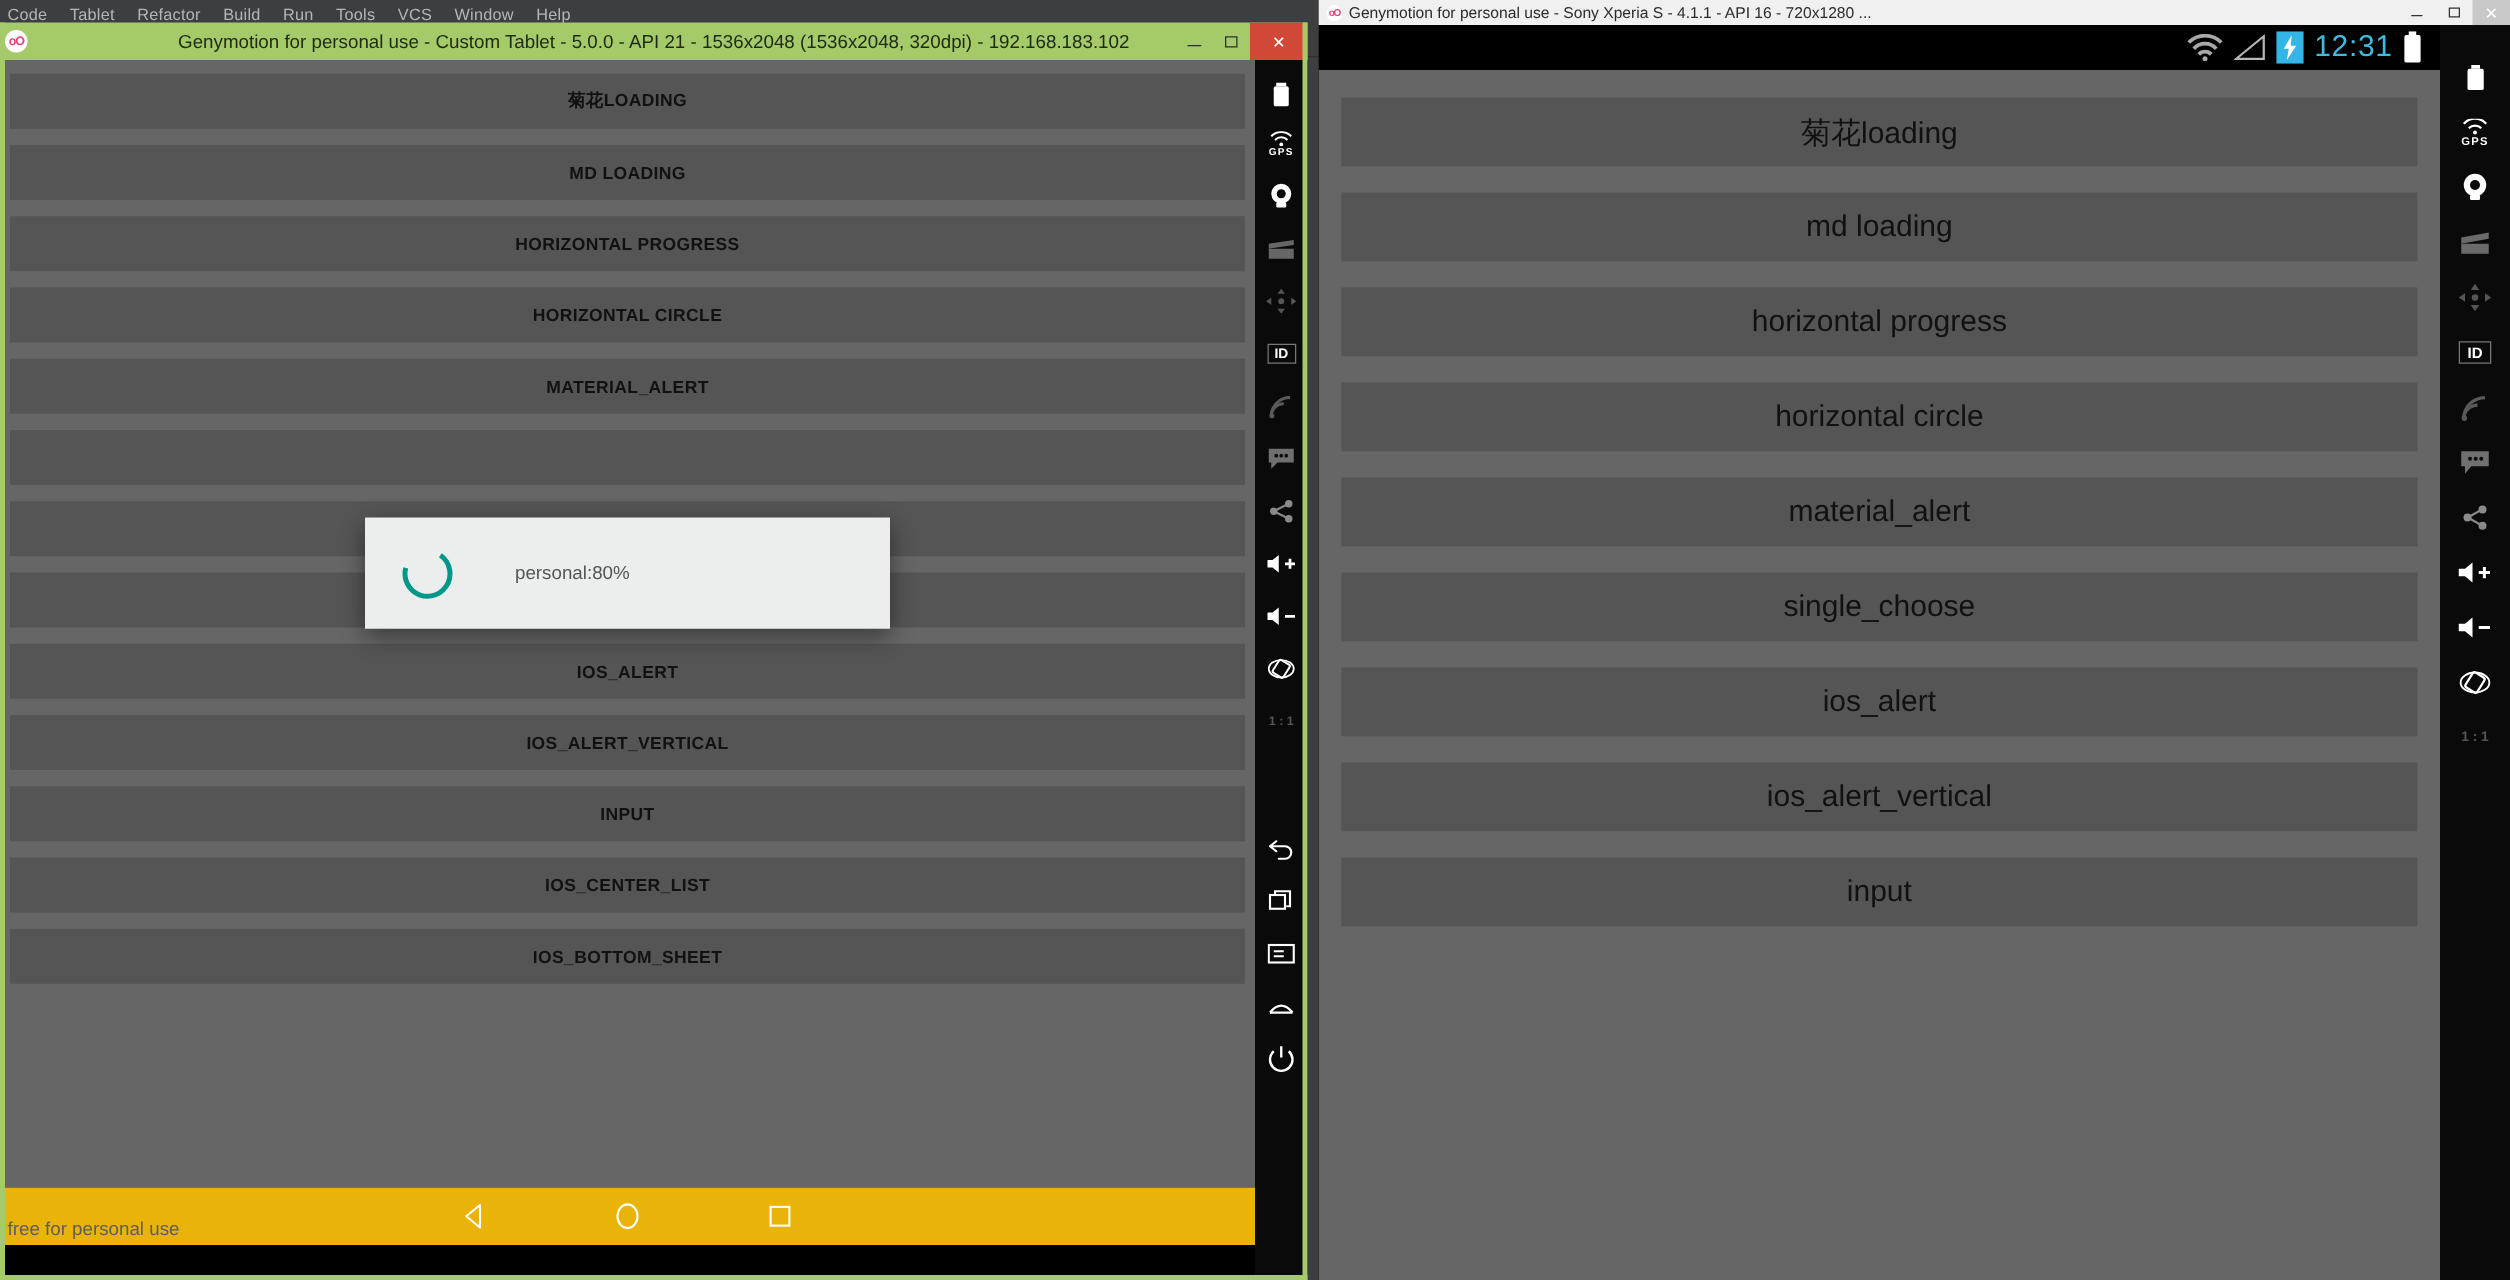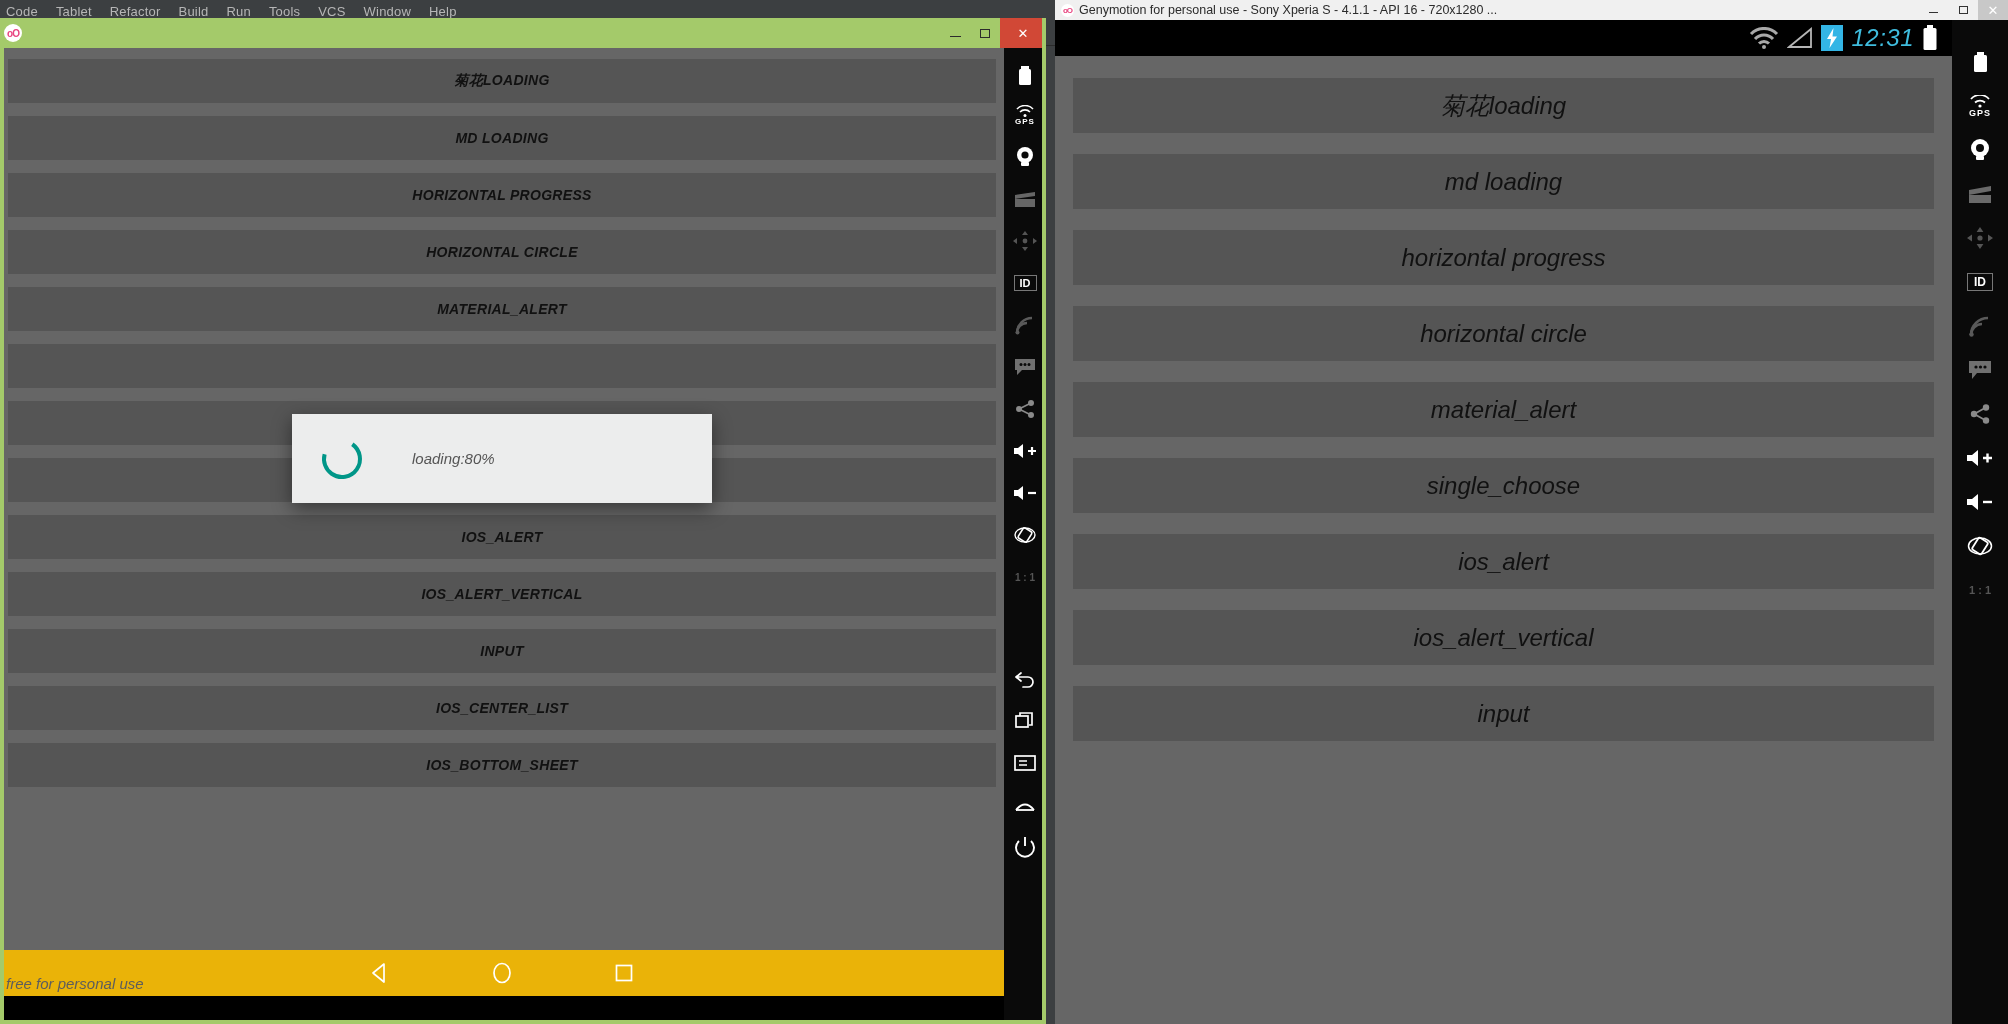"Genymotion for personal use - Custom" span { html: none -> <span>Genymotion for personal use - Custom Tablet - 5.0.0 - API 21 - 1536x2048 (1536x2048, 320dpi) - 192.168.183.102</span> }
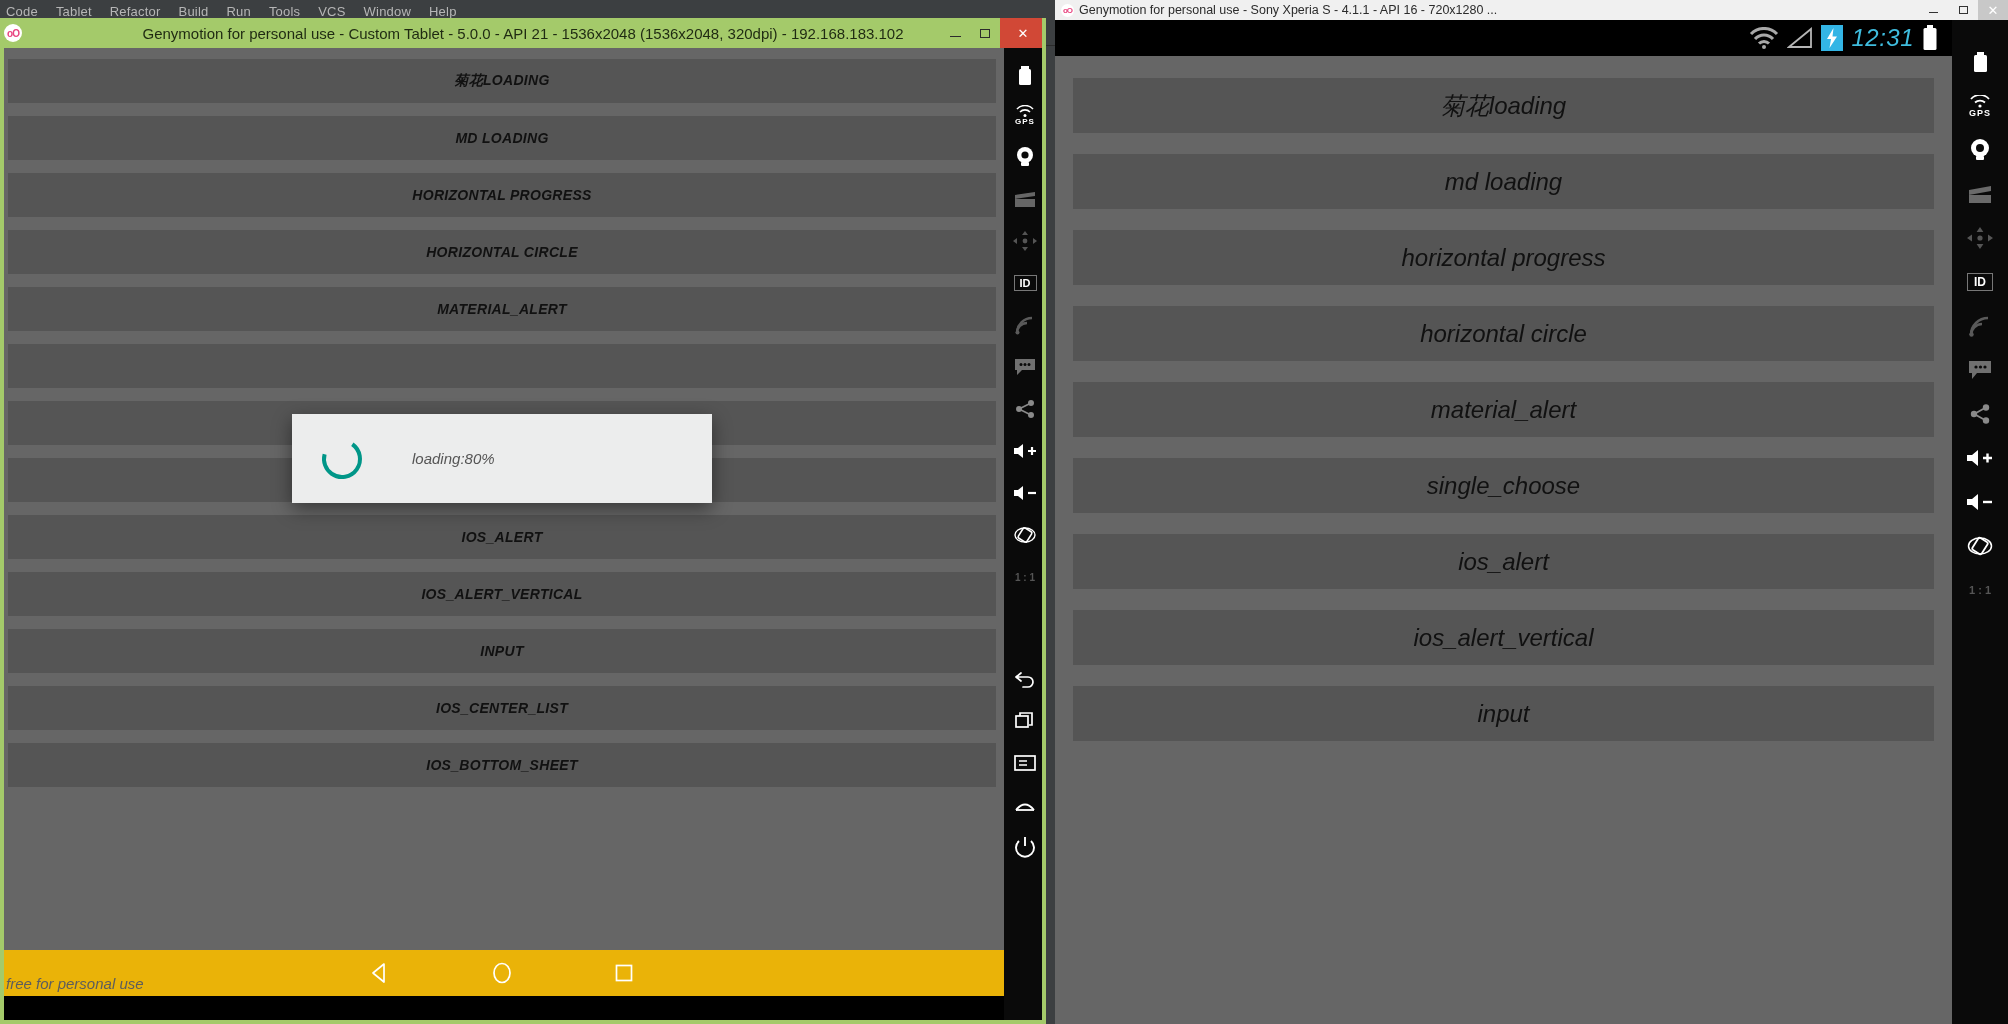"12:31" .droid { font-style: italic -> none }
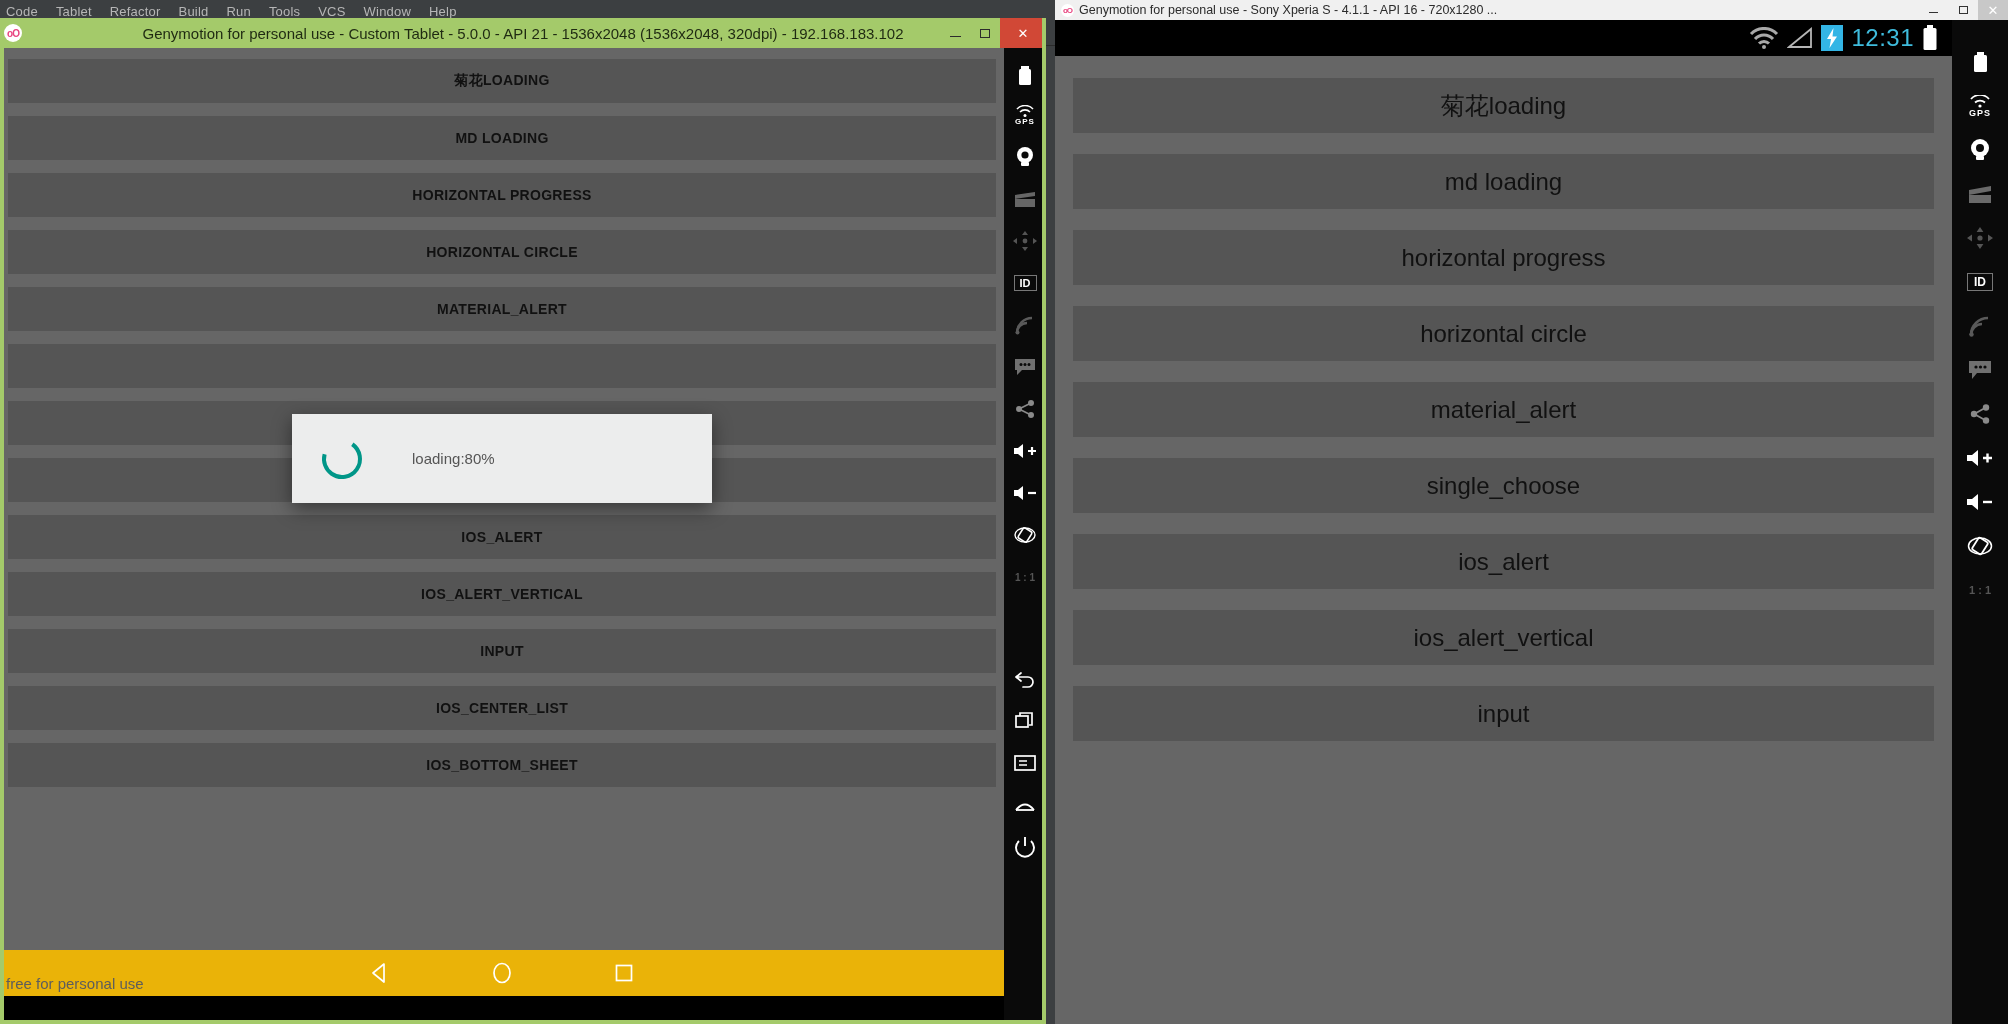"loading:80%" span.dlg-text { text: loading:80% -> personal:80% }
